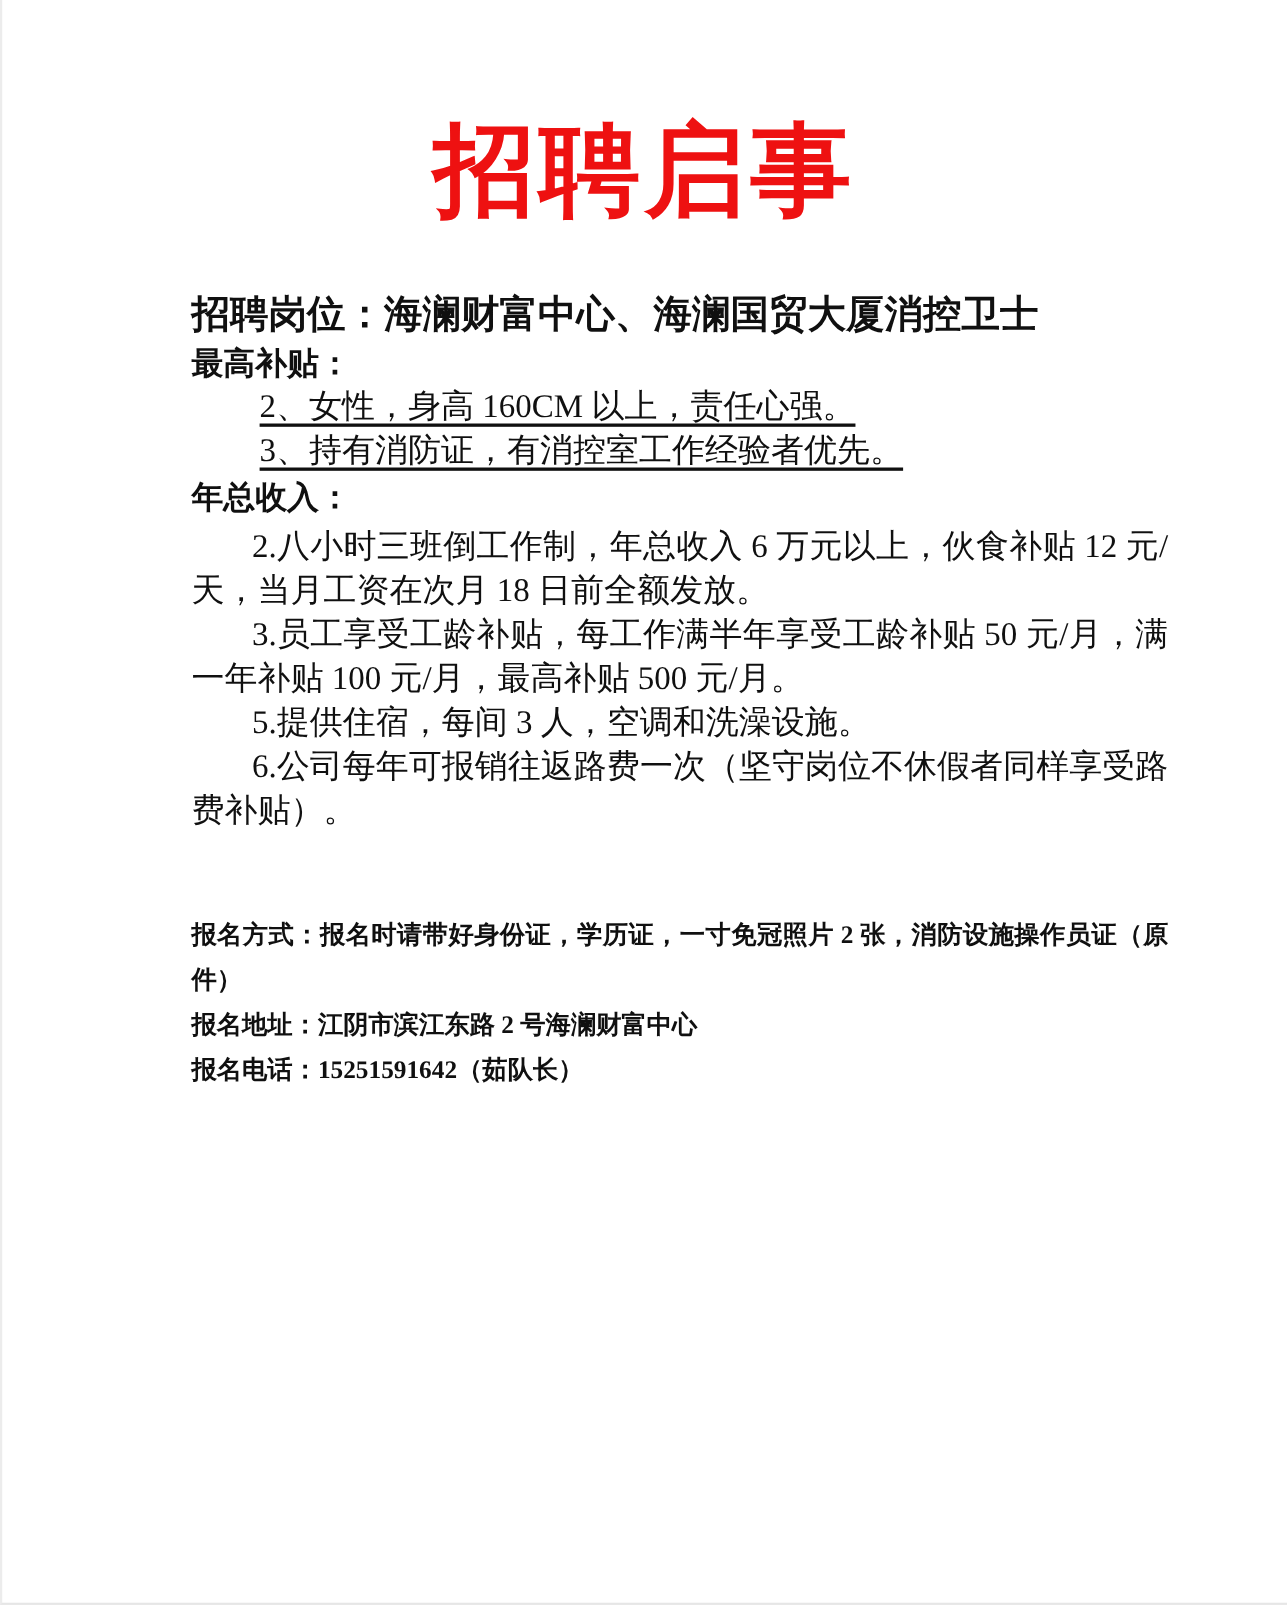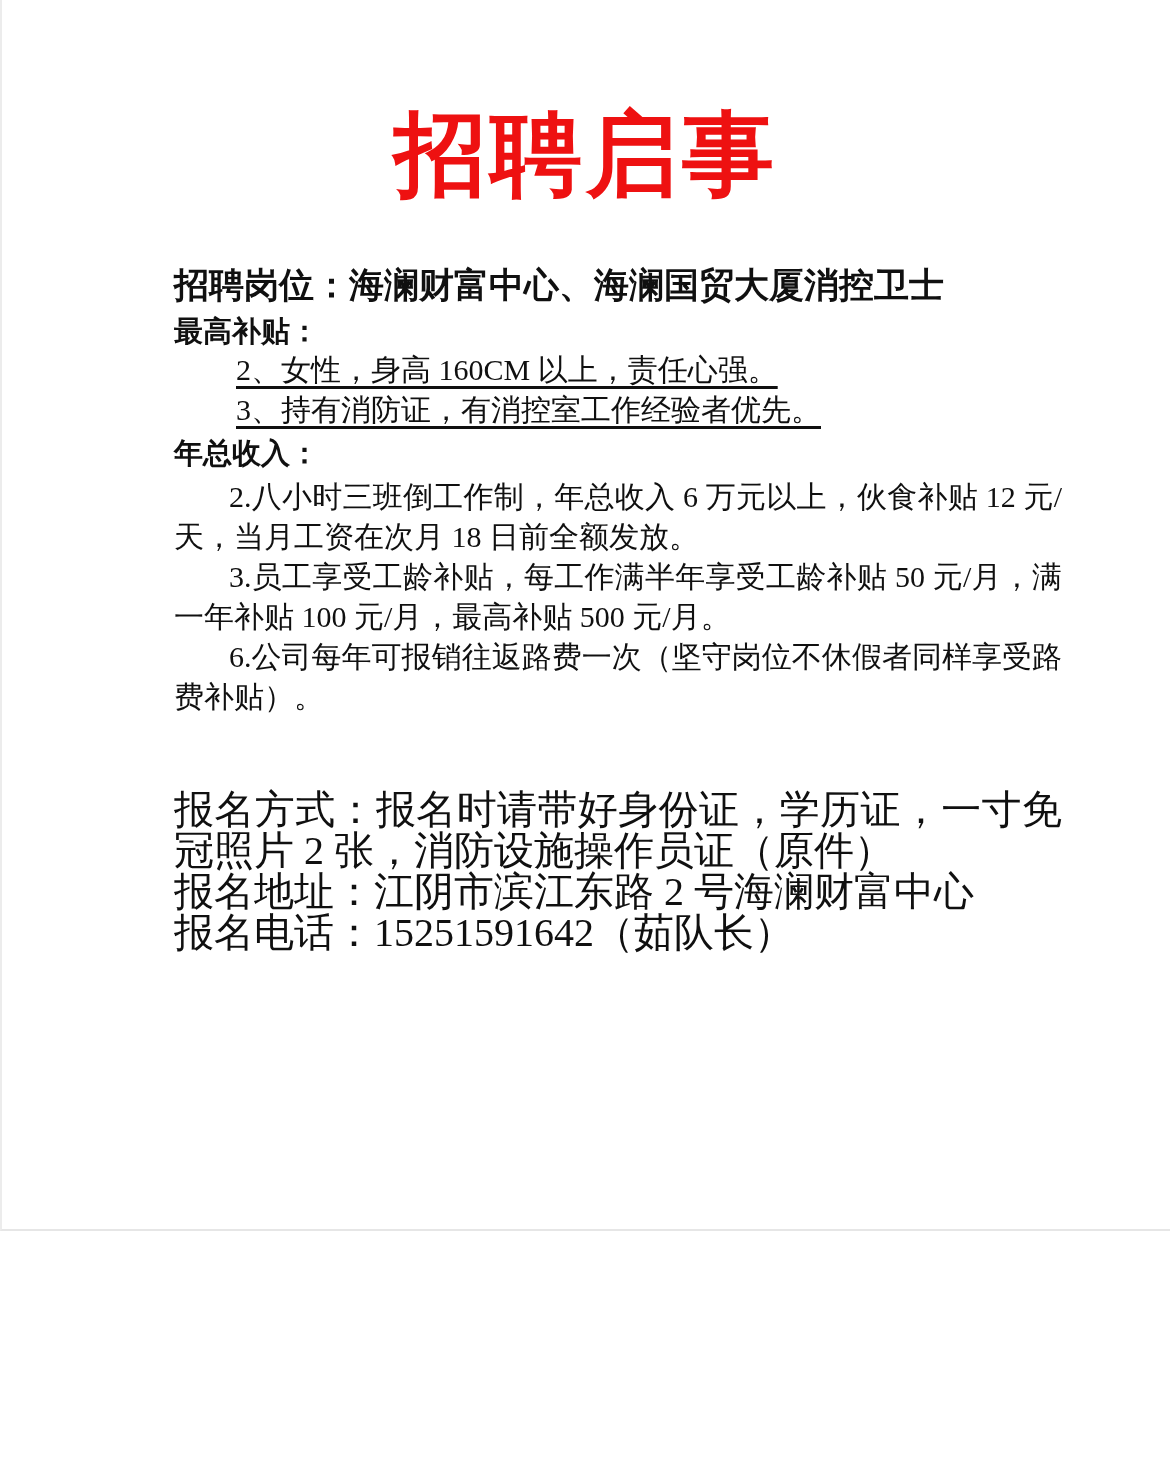"招聘启事" .page { height: 1231px -> 1459px }
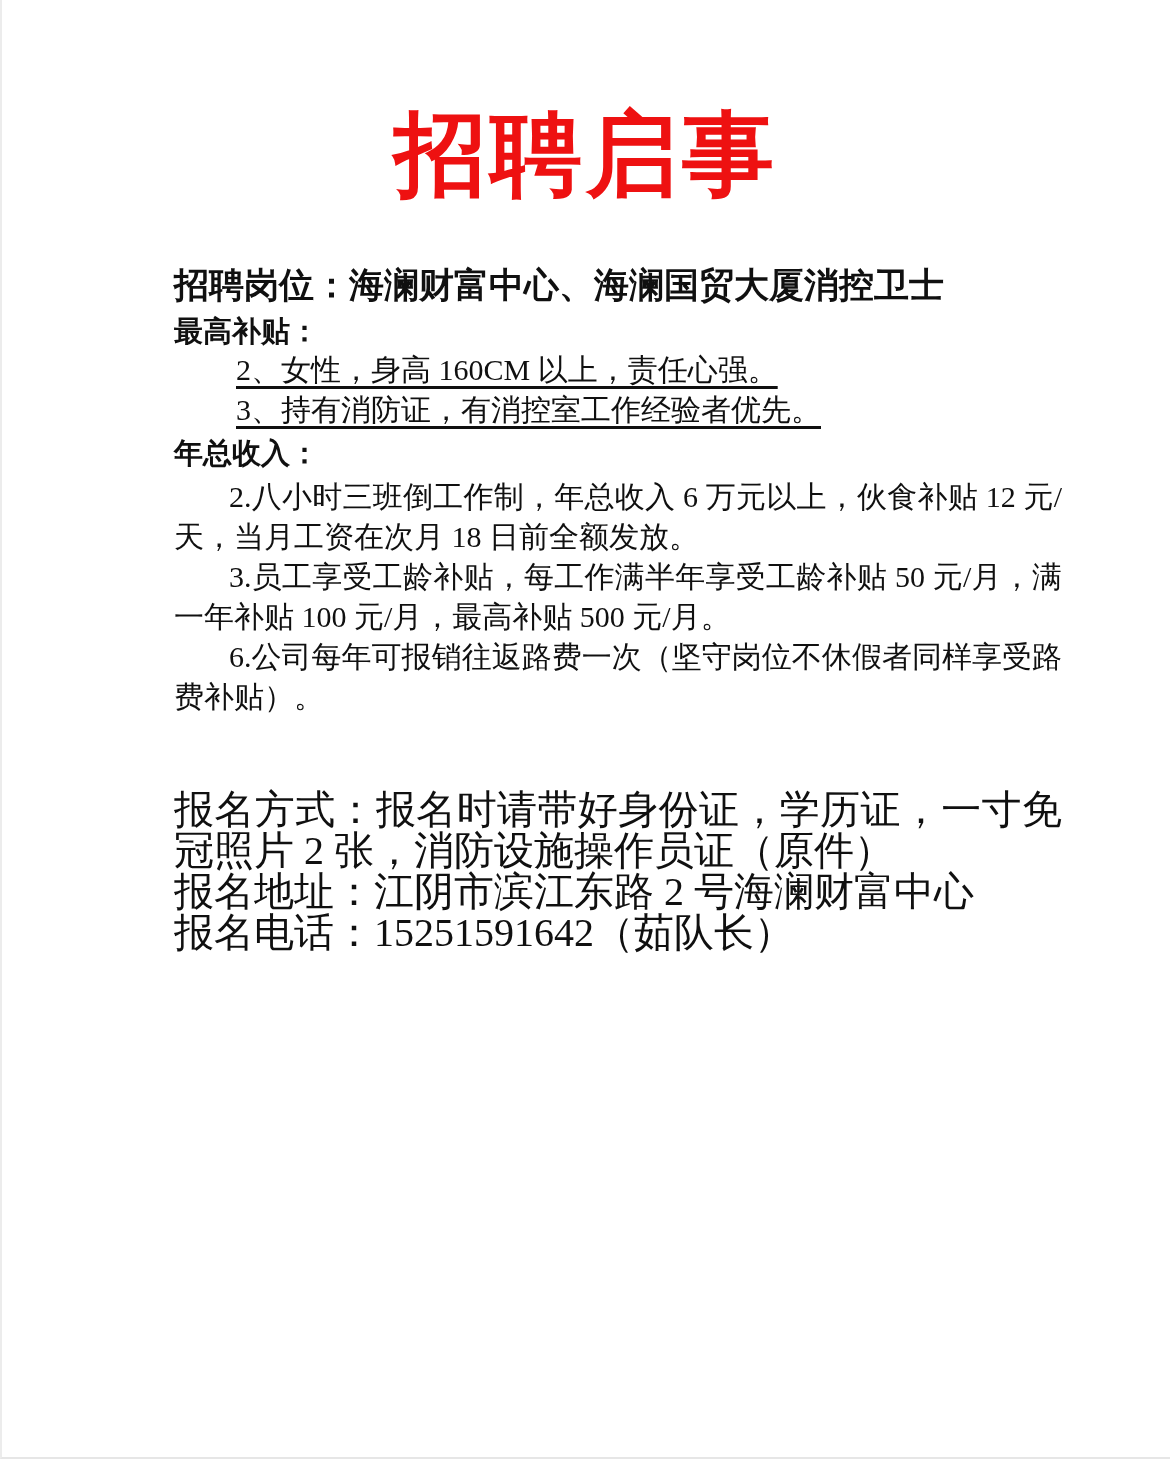"5.提供住宿，每间 3 人，空调和洗澡设施。" p.salary-item { html: none -> <p>5.提供住宿，每间 3 人，空调和洗澡设施。</p> }
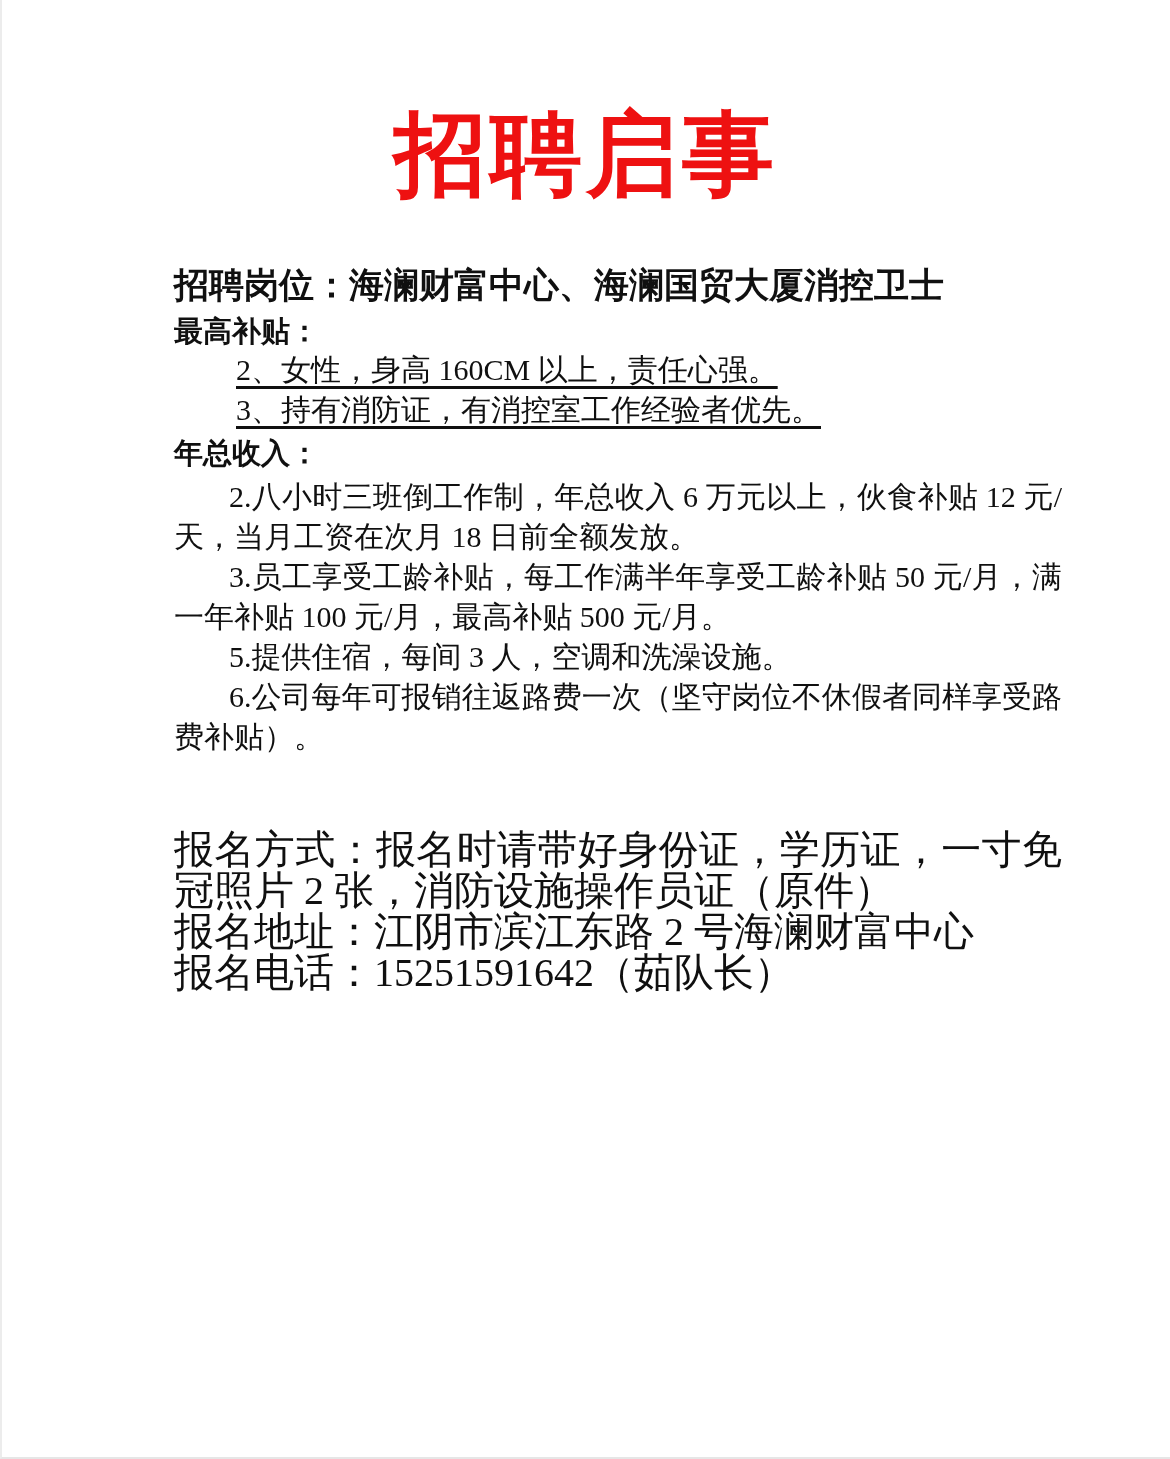"报名方式：报名时请带好身份证，学历证，一寸免冠照片 2" .application { font-size: 40px -> 23px; font-weight: 400 -> 700 }
